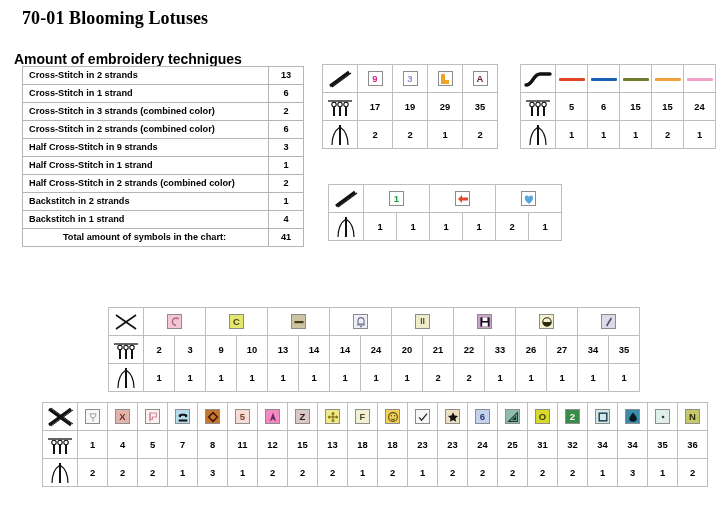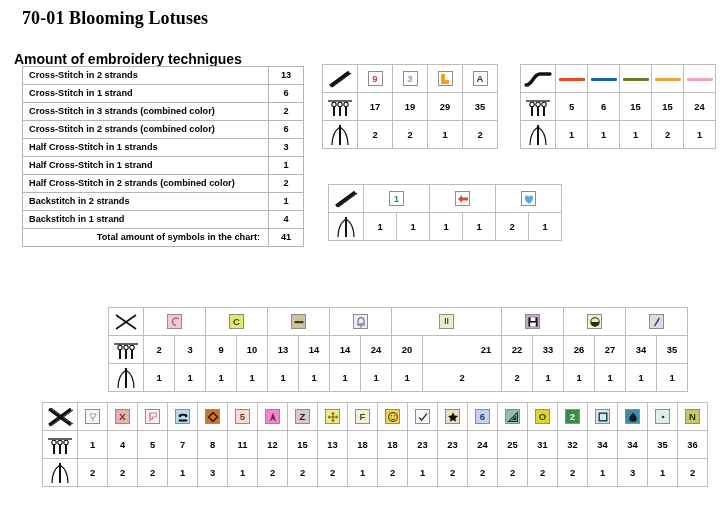"Half Cross-Stitch in 1 strands" td.name { text: 1 -> 9 }
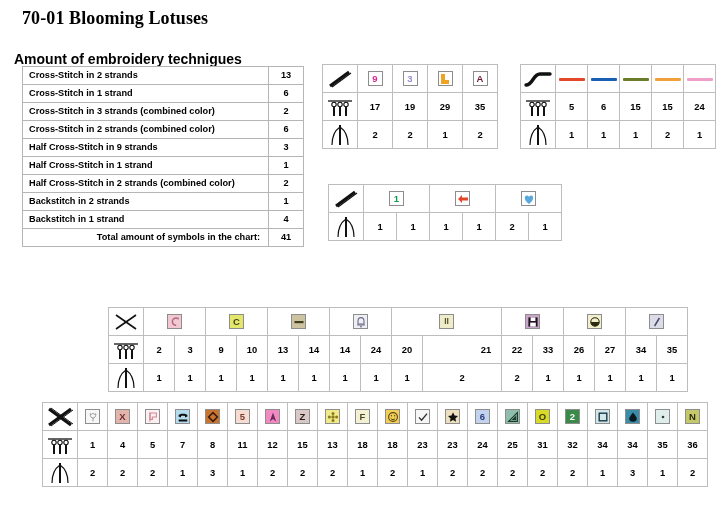"Total amount of symbols in" .tech-table tr.total td.name { text-align: right -> center }
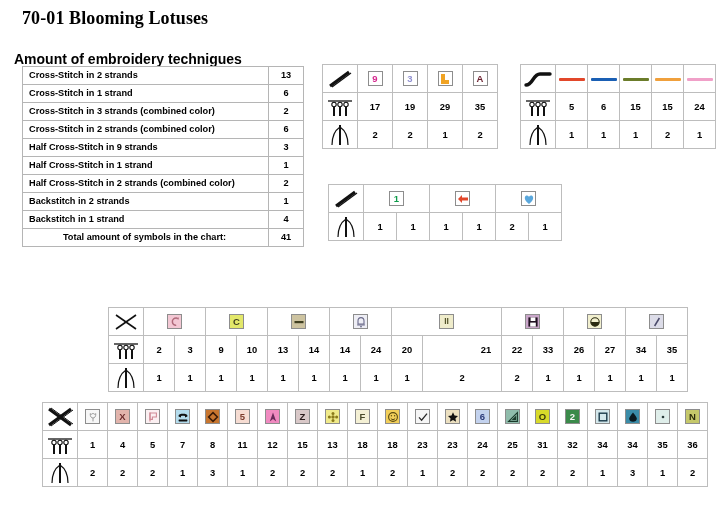"21" td.num { padding-left: 48px -> none }
